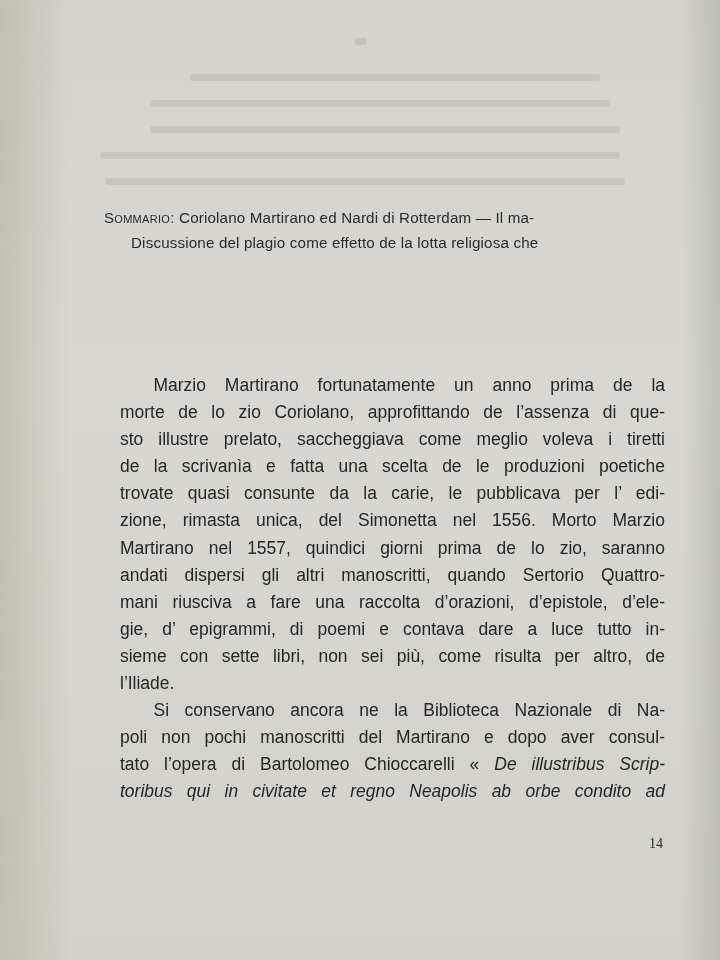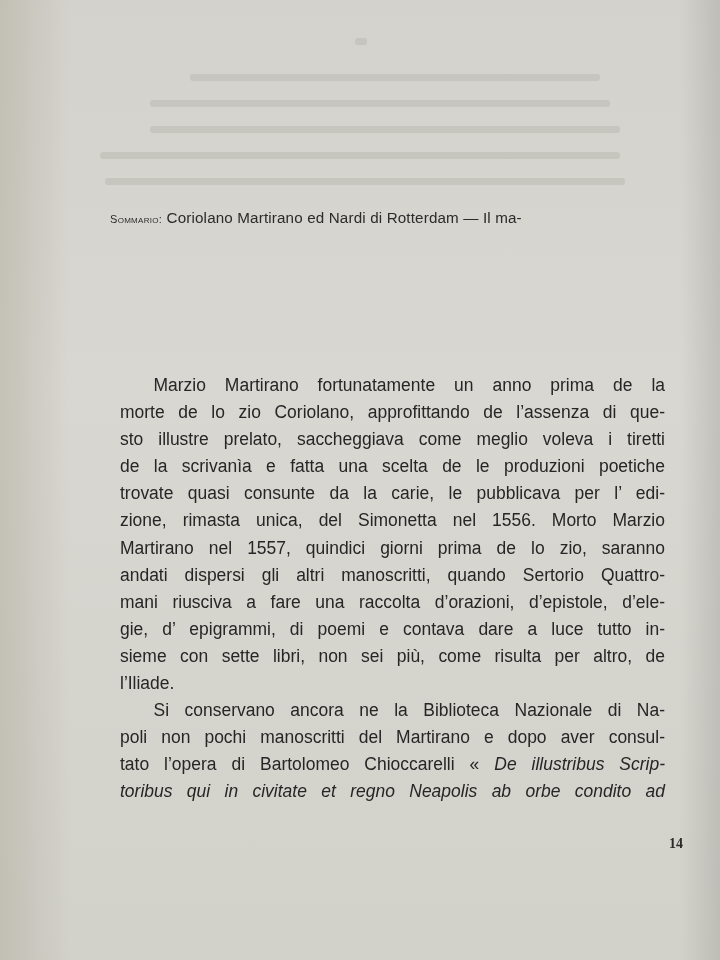"Sommario:" .summary .label { font-size: 11px -> 15px; margin-left: 6px -> none }
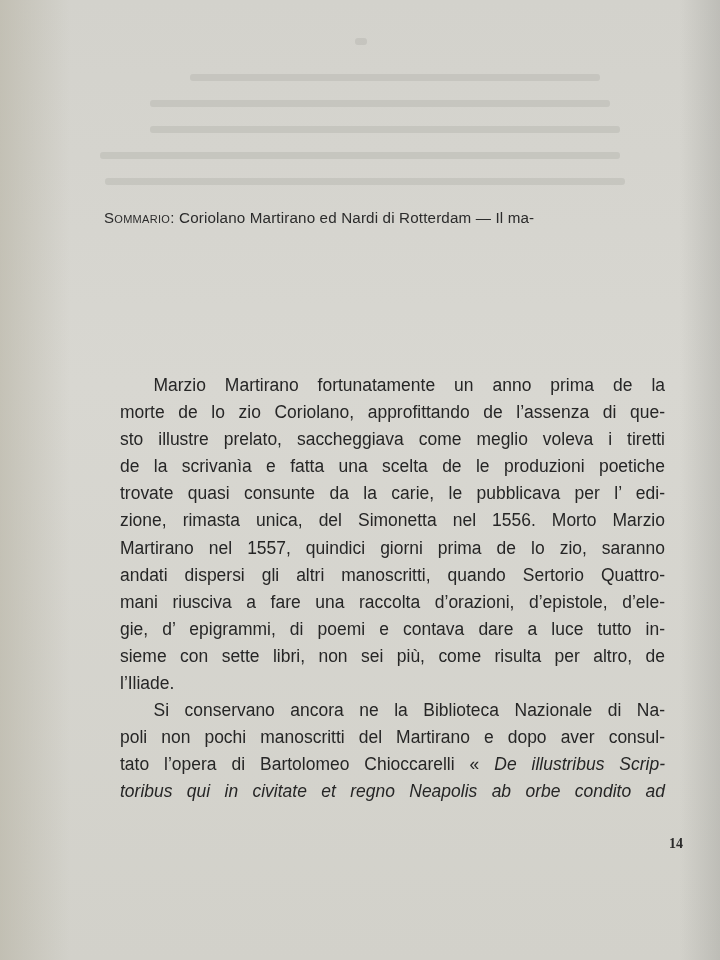"Discussione del plagio come effetto" span.line { html: none -> <span>Discussione del plagio come effetto de la lotta religiosa che</span> }
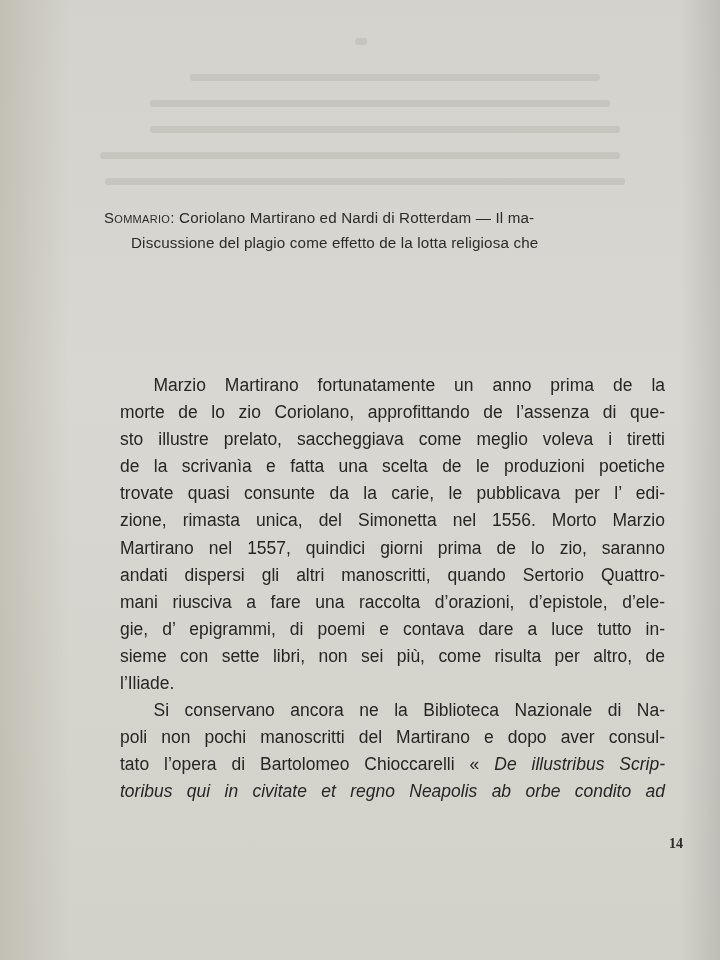"14" .page-number { font-weight: bold -> normal; left: 669px -> 649px }
